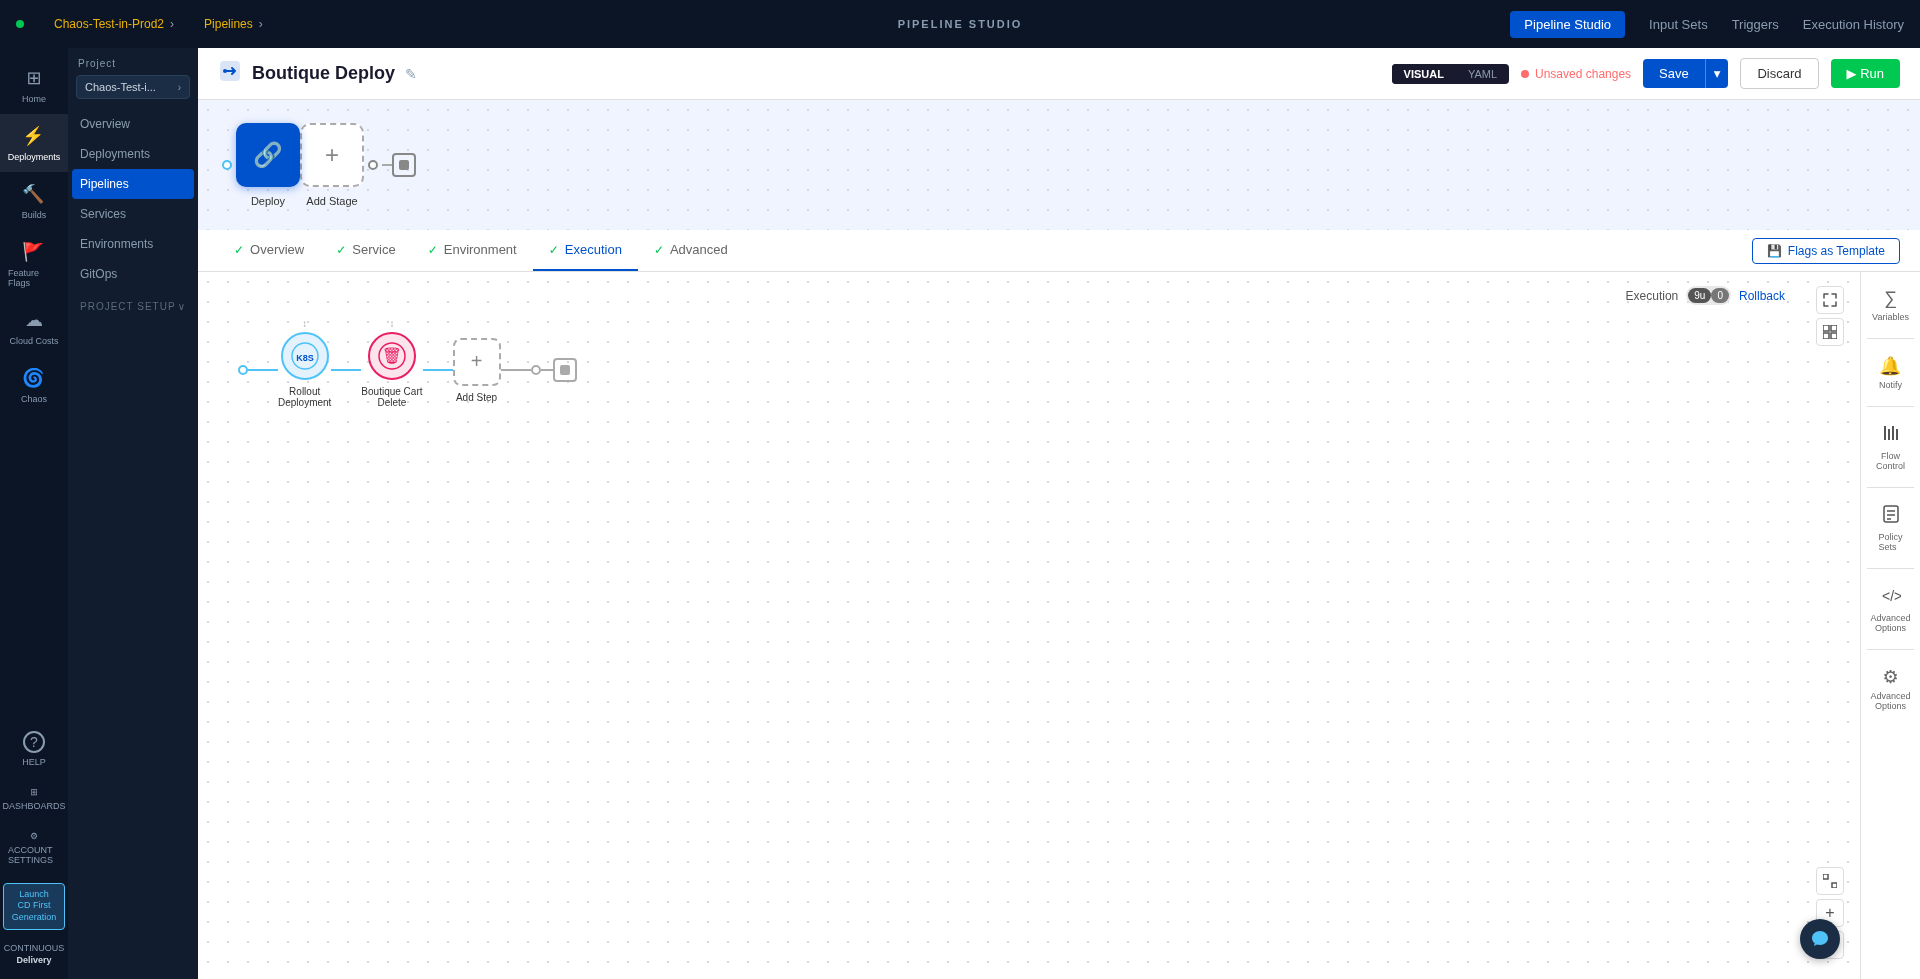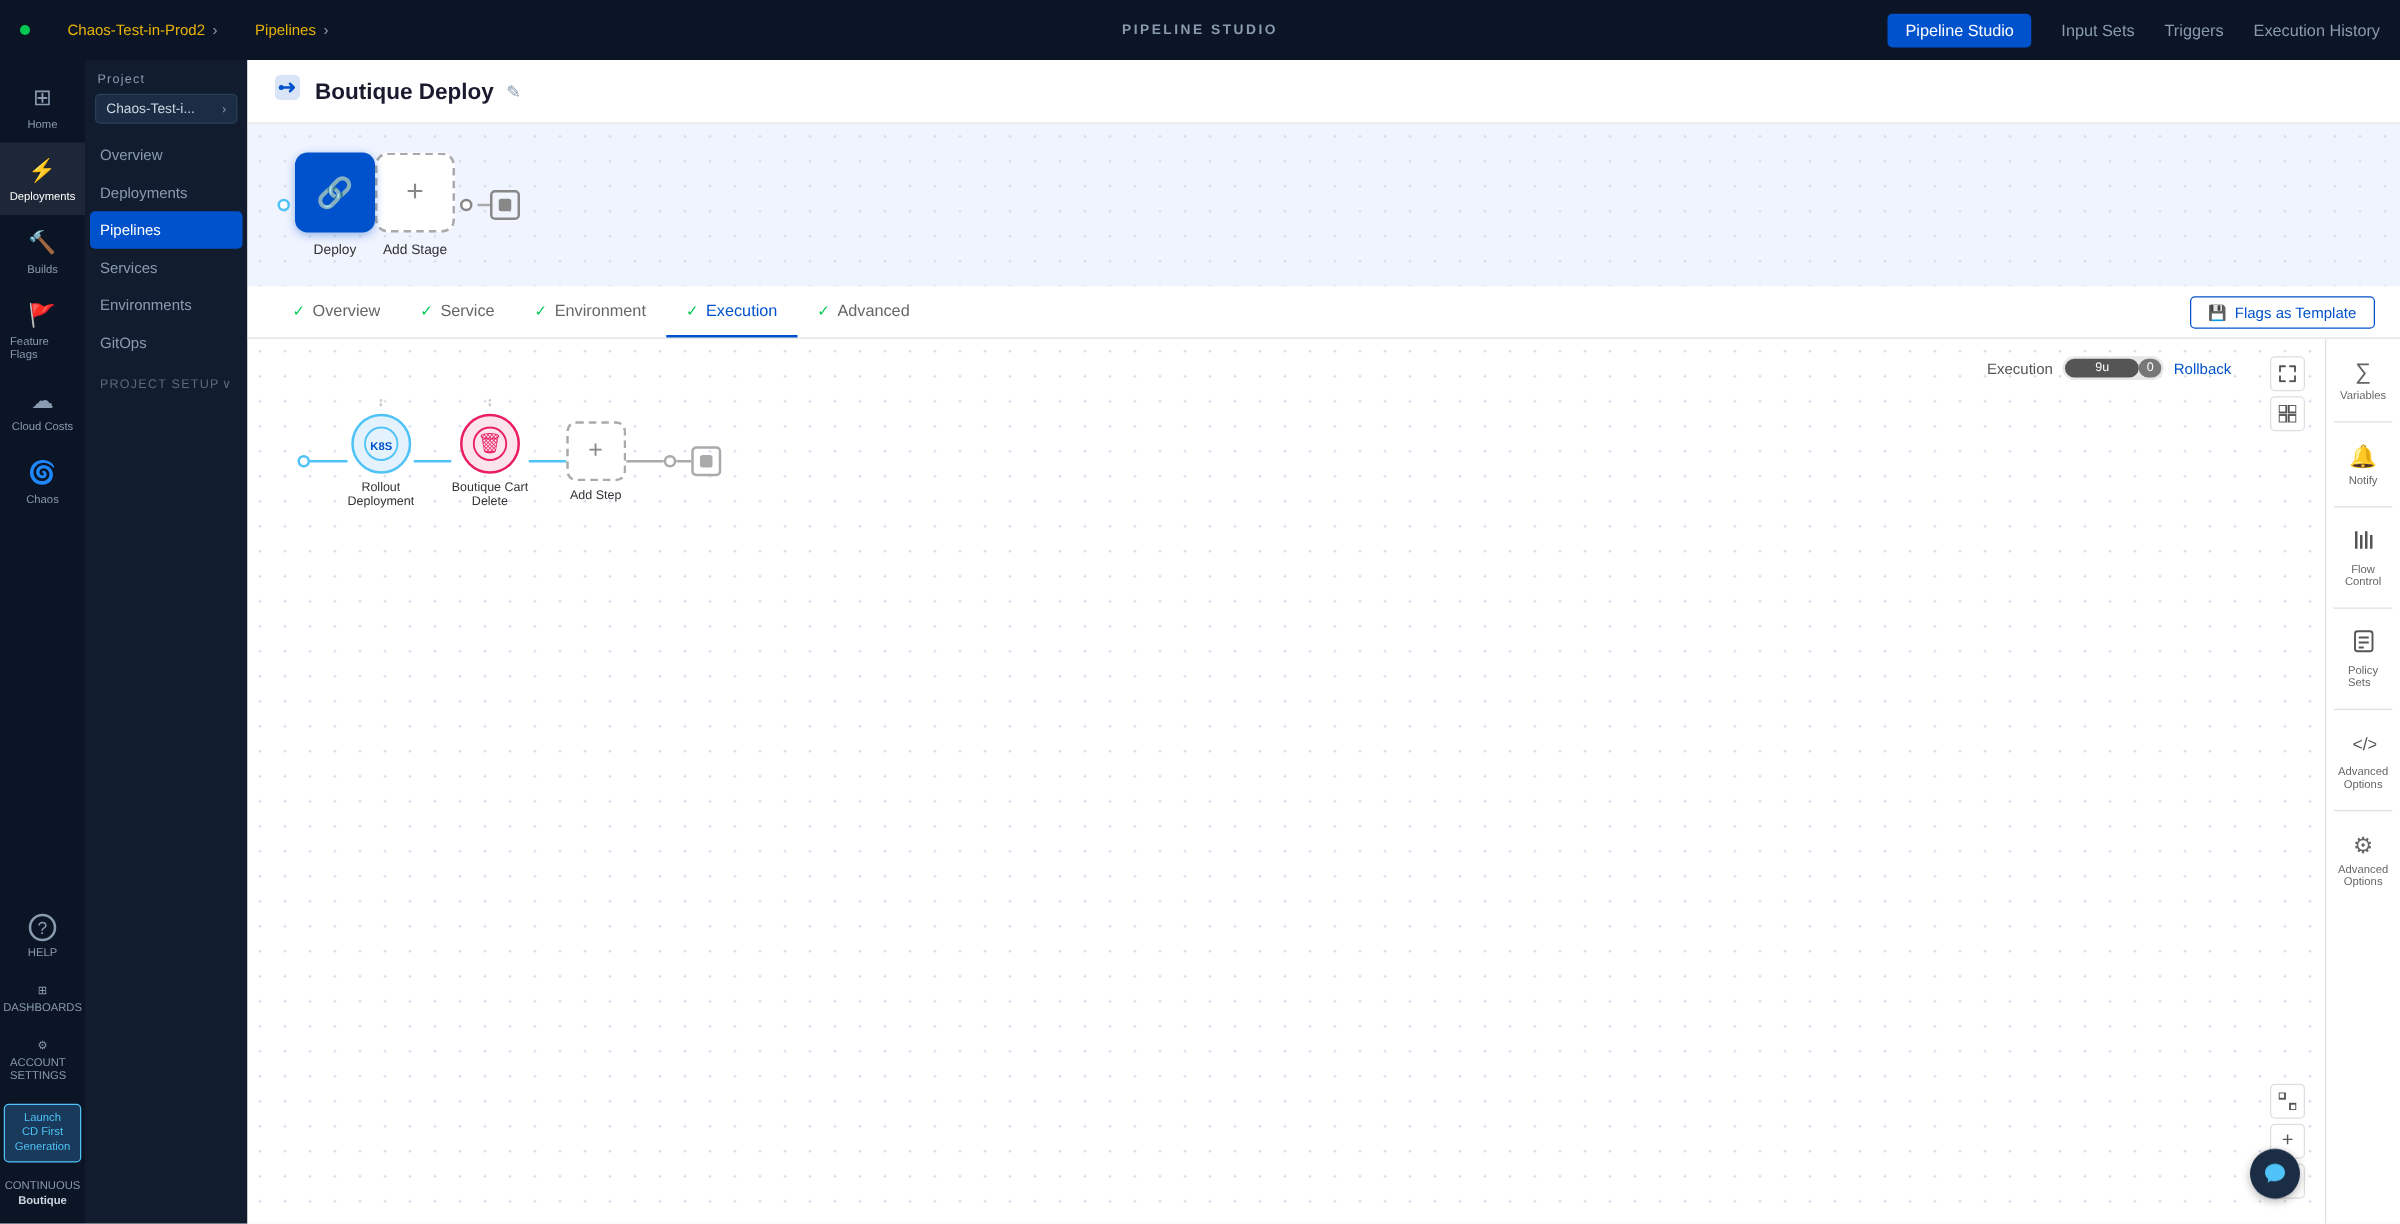"VISUAL" div.pipeline-header-right { html: none -> <div> <div> <div>VISUAL</div> <div>YAML</div> </div> <div> <span></span> <span>Unsaved changes</span> </div> <div> <button>Save</button> <button>▾</button> </div> <button>Discard</button> <button>▶ Run</button> </div> }
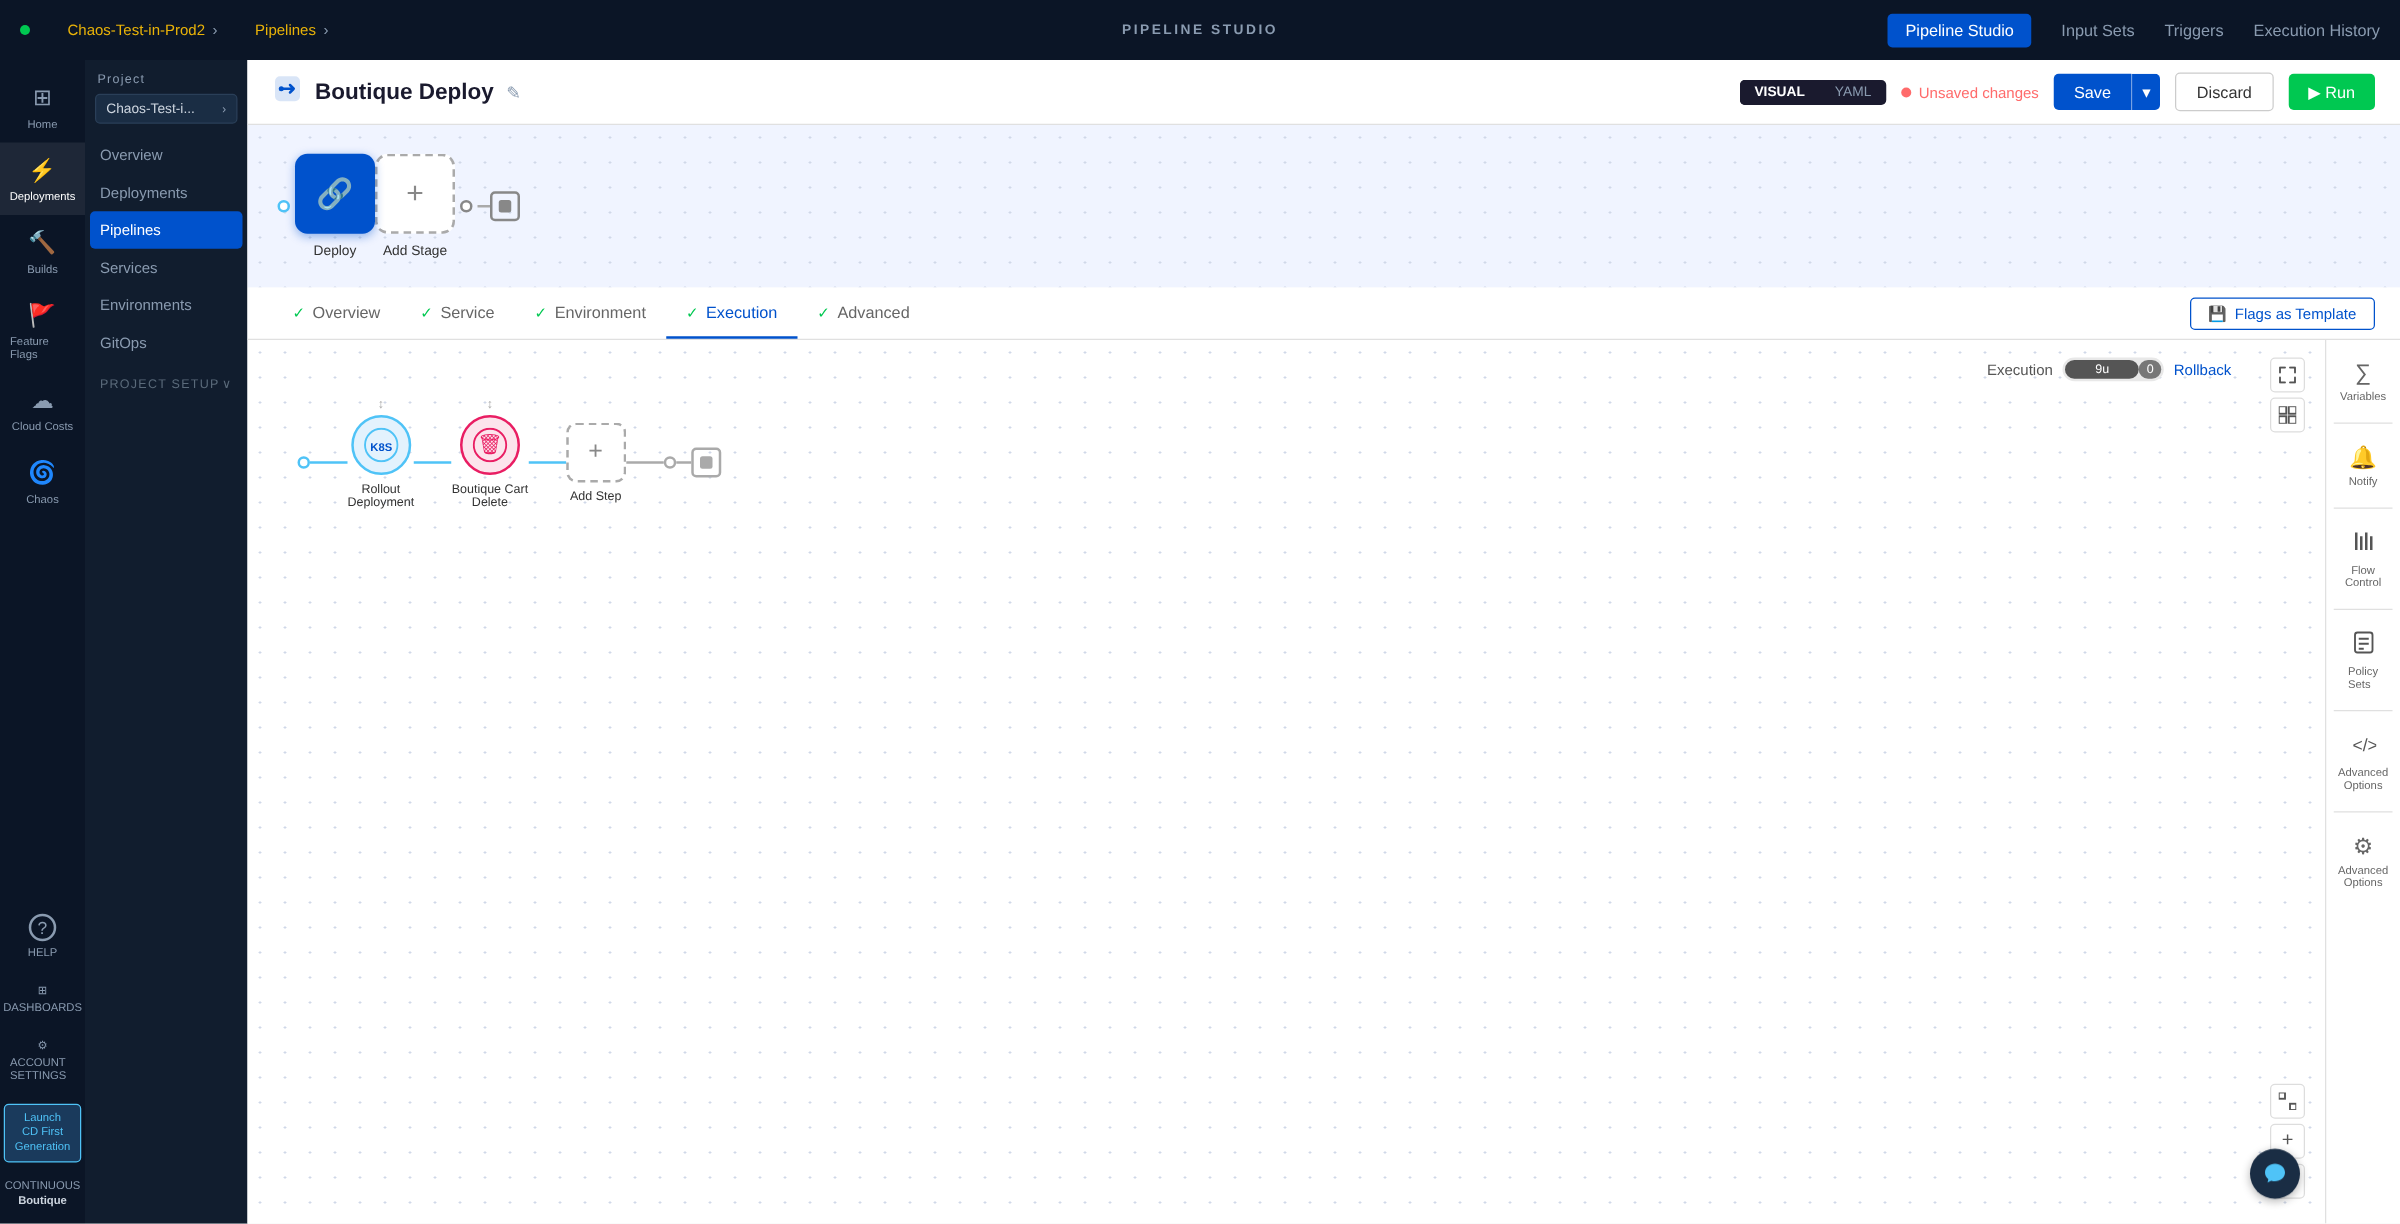"9u" div.exec-toggle-option { padding: 2px 24px -> 2px 6px }
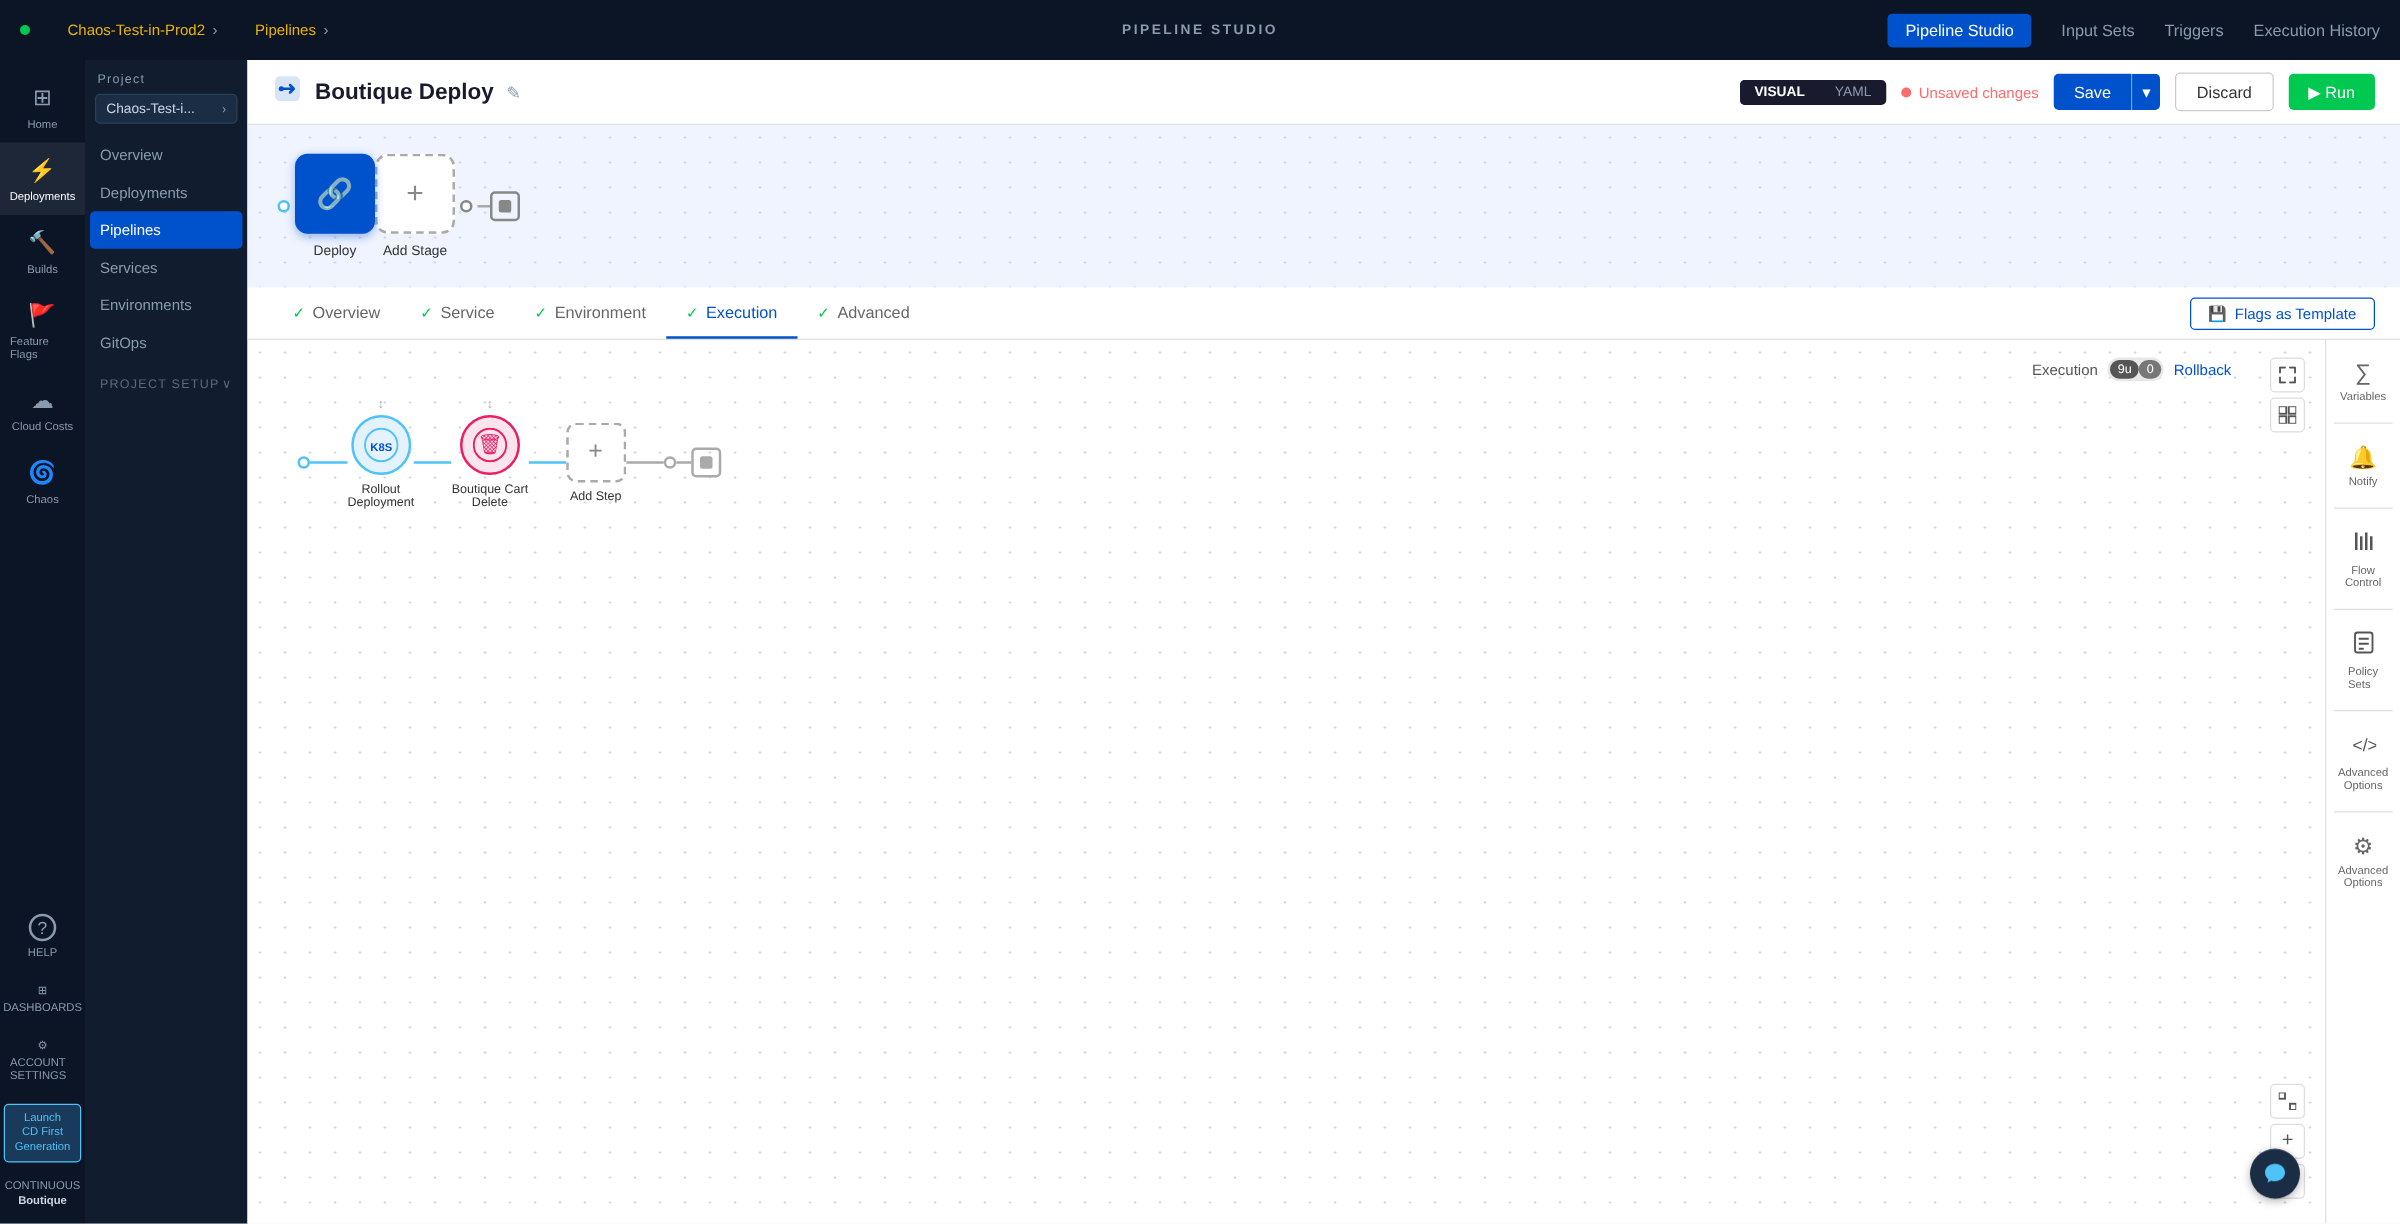"Boutique" div.cd-bold { text: Boutique -> Delivery }
